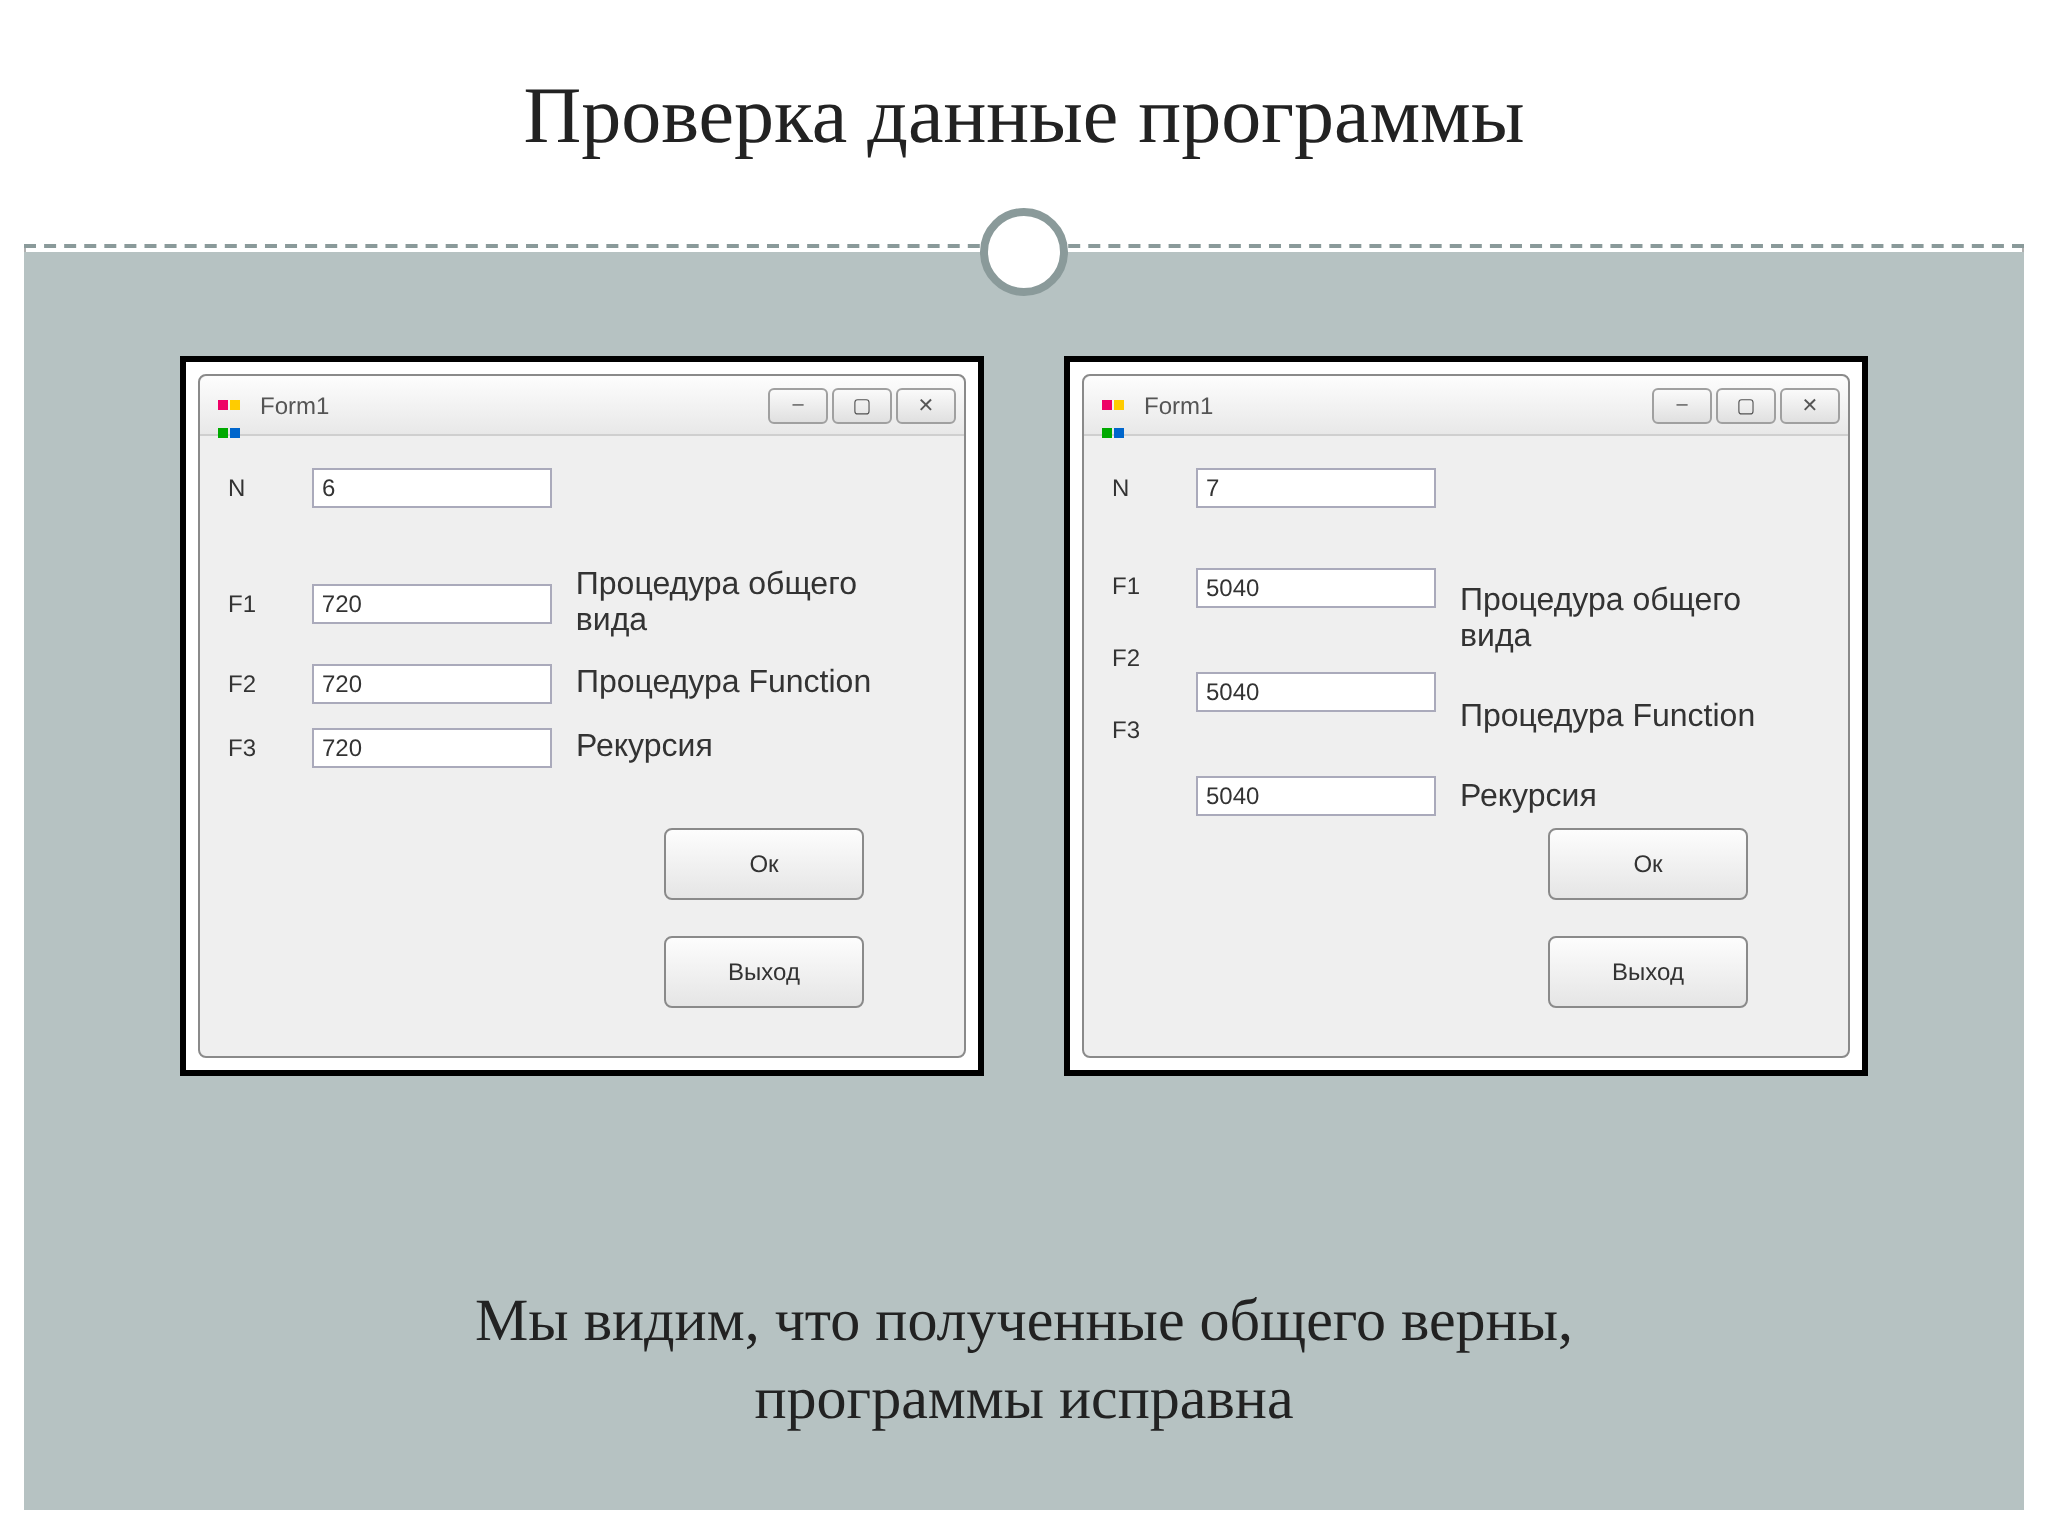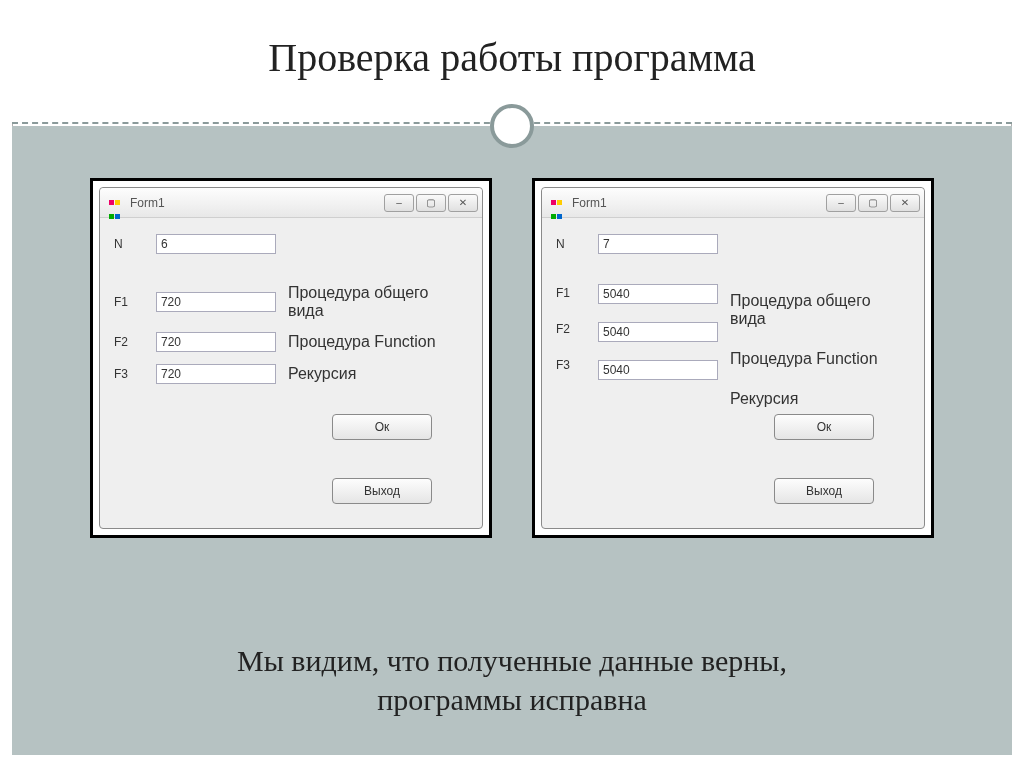"Проверка работы программа" div.title-text { text: работы программа -> данные программы }
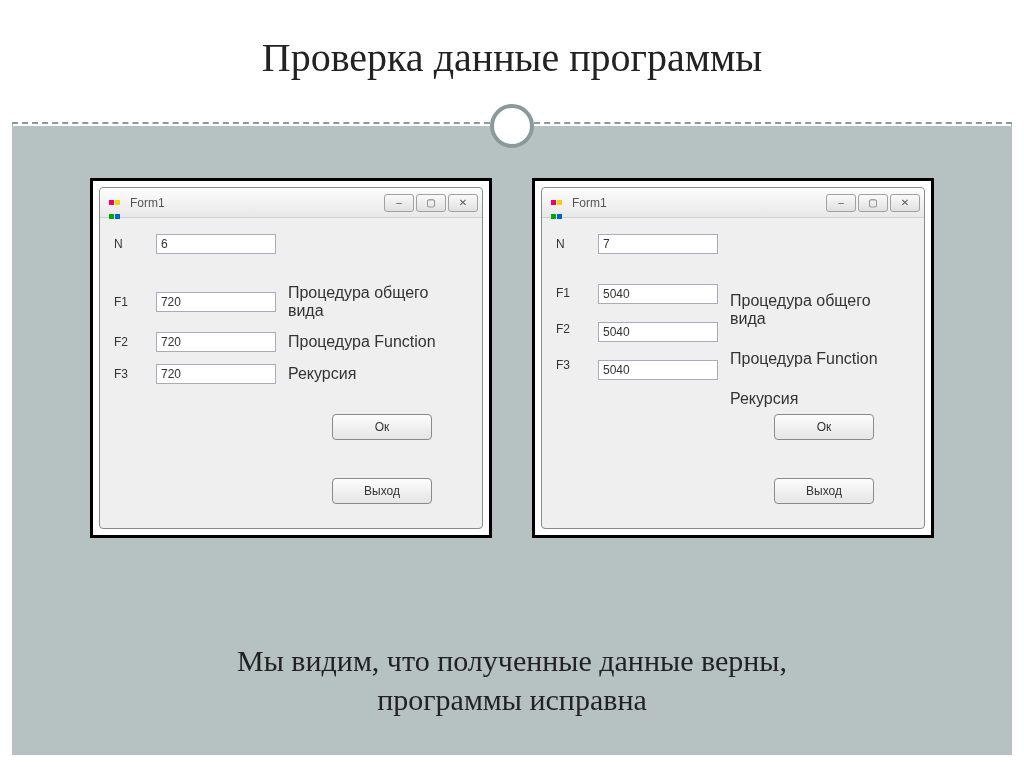"5040" .win2 .stack-col { gap: 18px -> 32px }
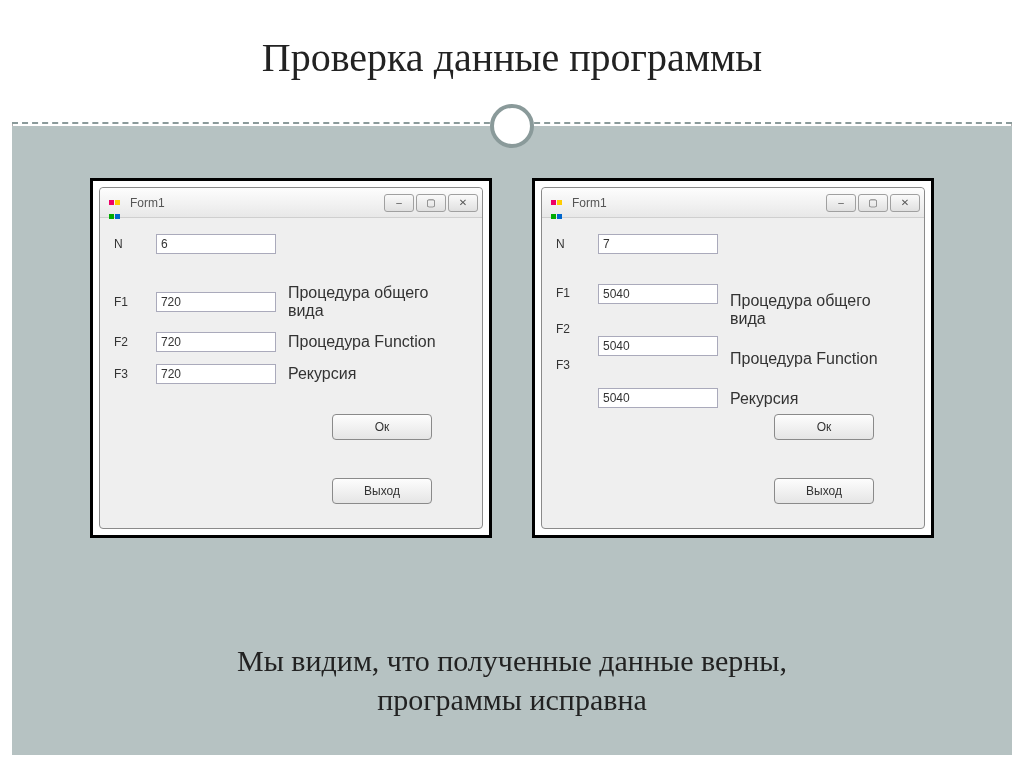"Ок" .wbtn { height: 26px -> 36px; margin-top: 20px -> none }
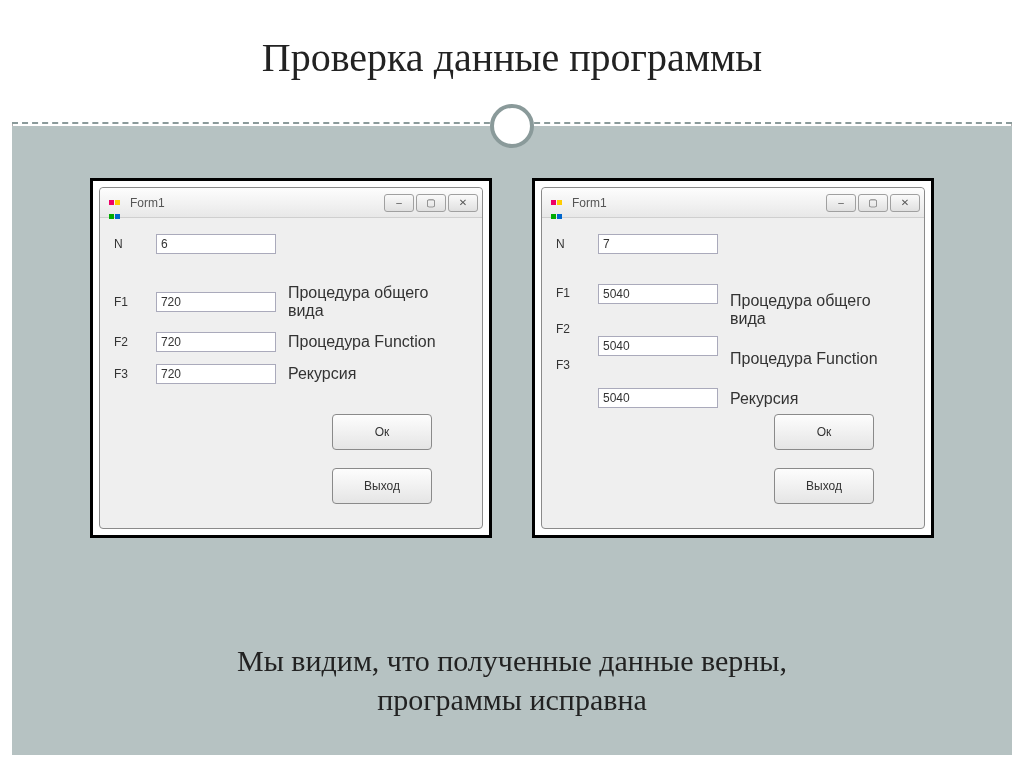"Мы видим, что полученные данные" span { text: данные -> общего }
